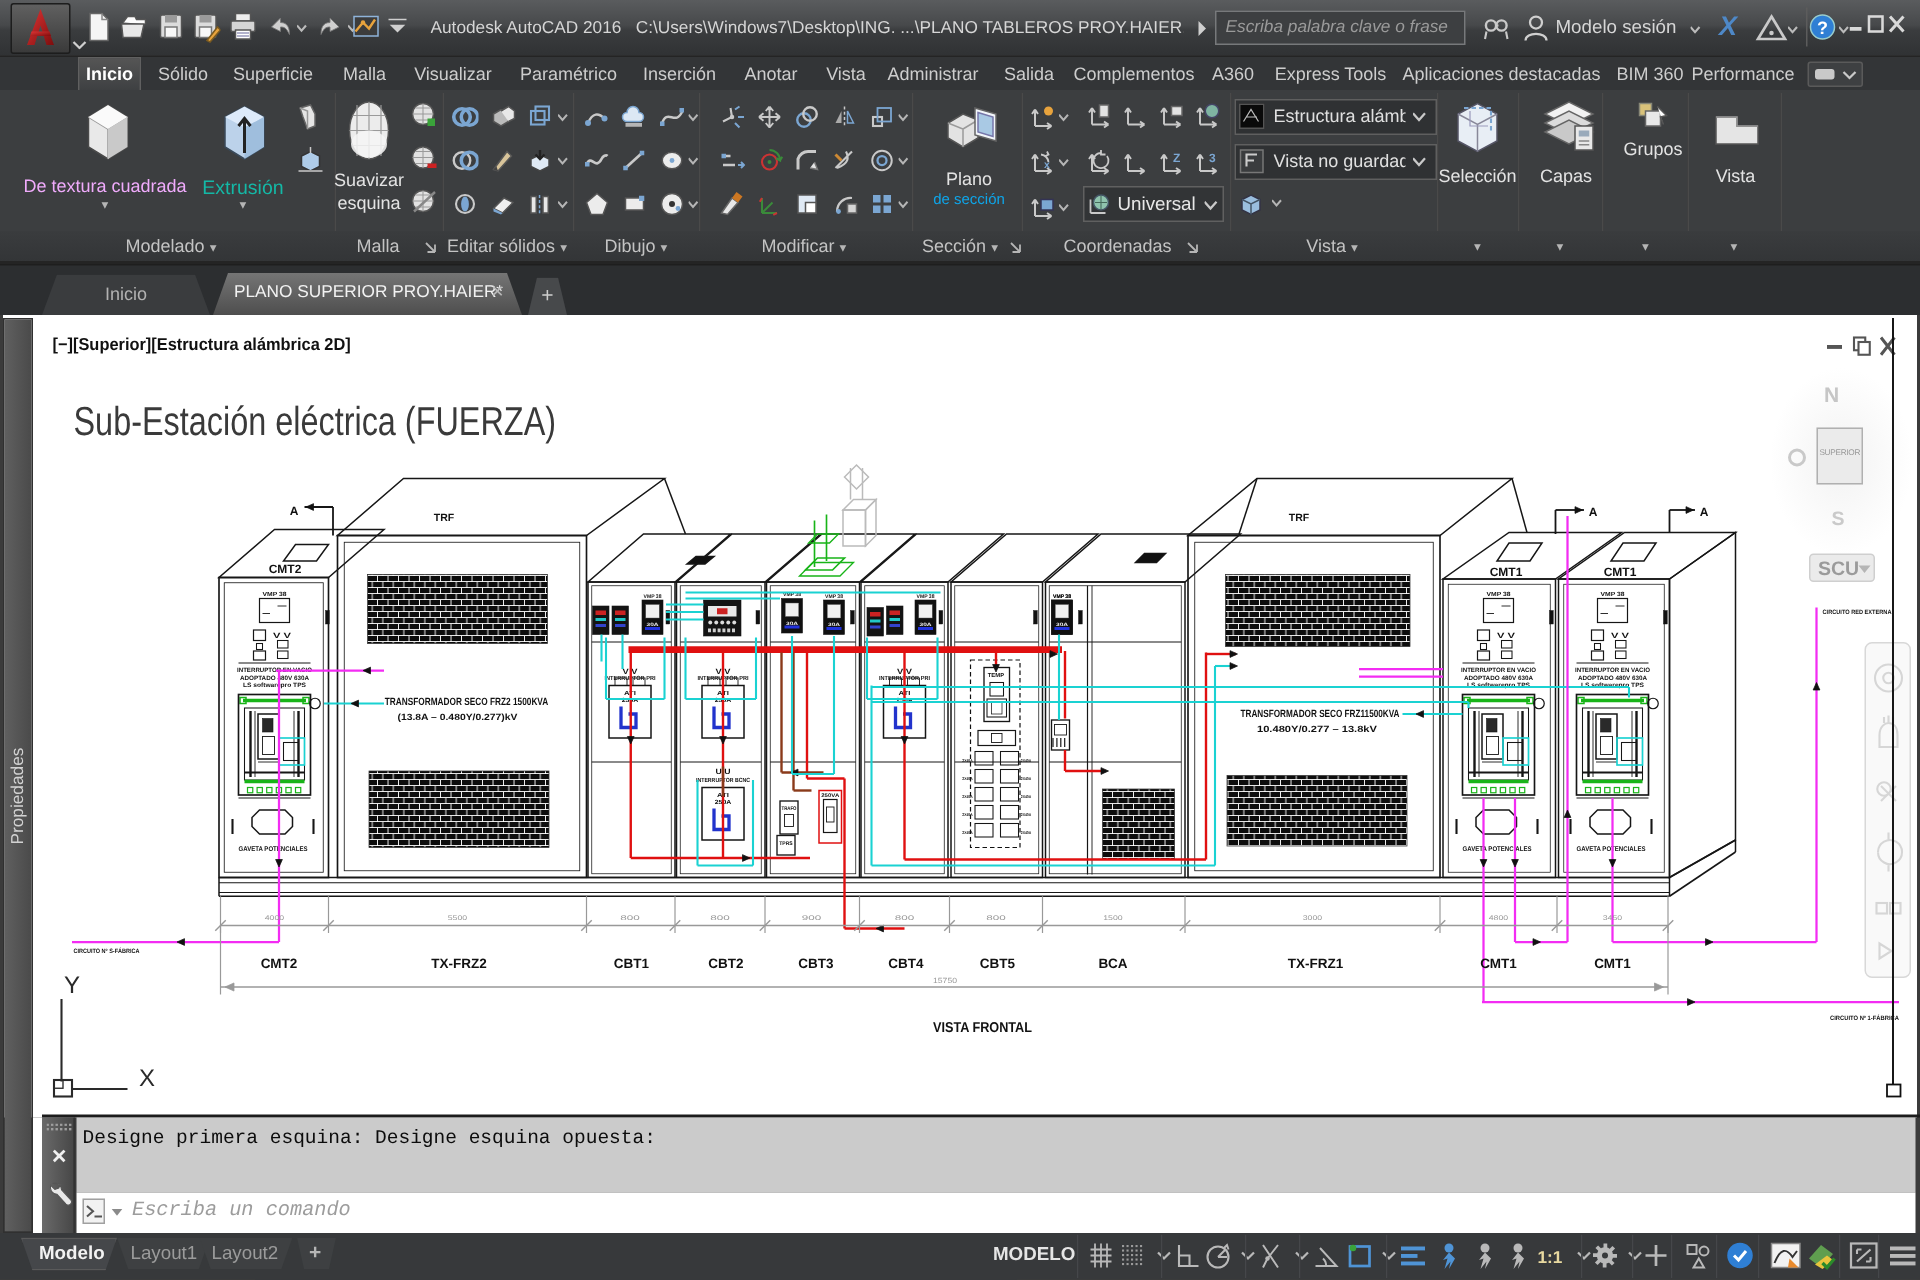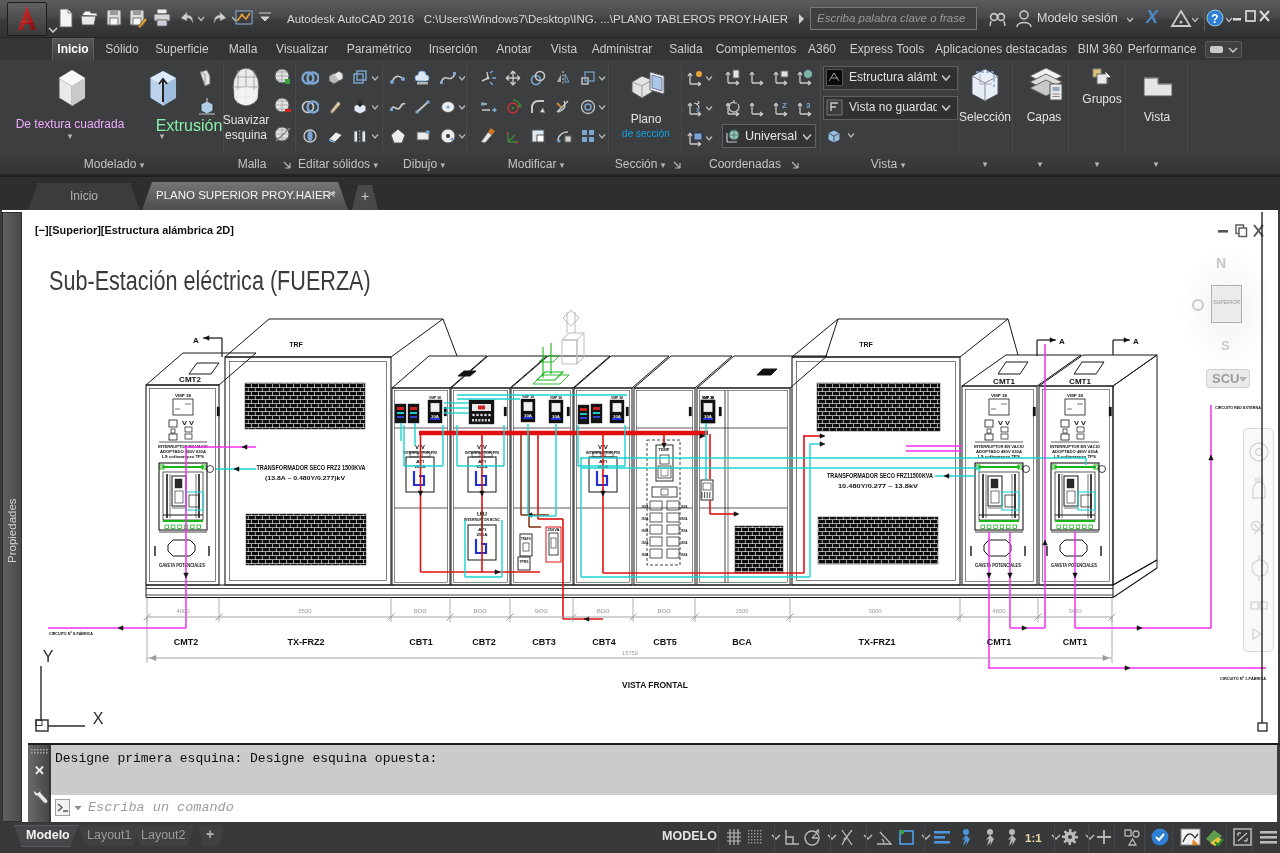"Extrusión" div.abs { color: #86efac -> #14b8a6; font-size: 16px -> 13px; margin-left: 27px -> none }
